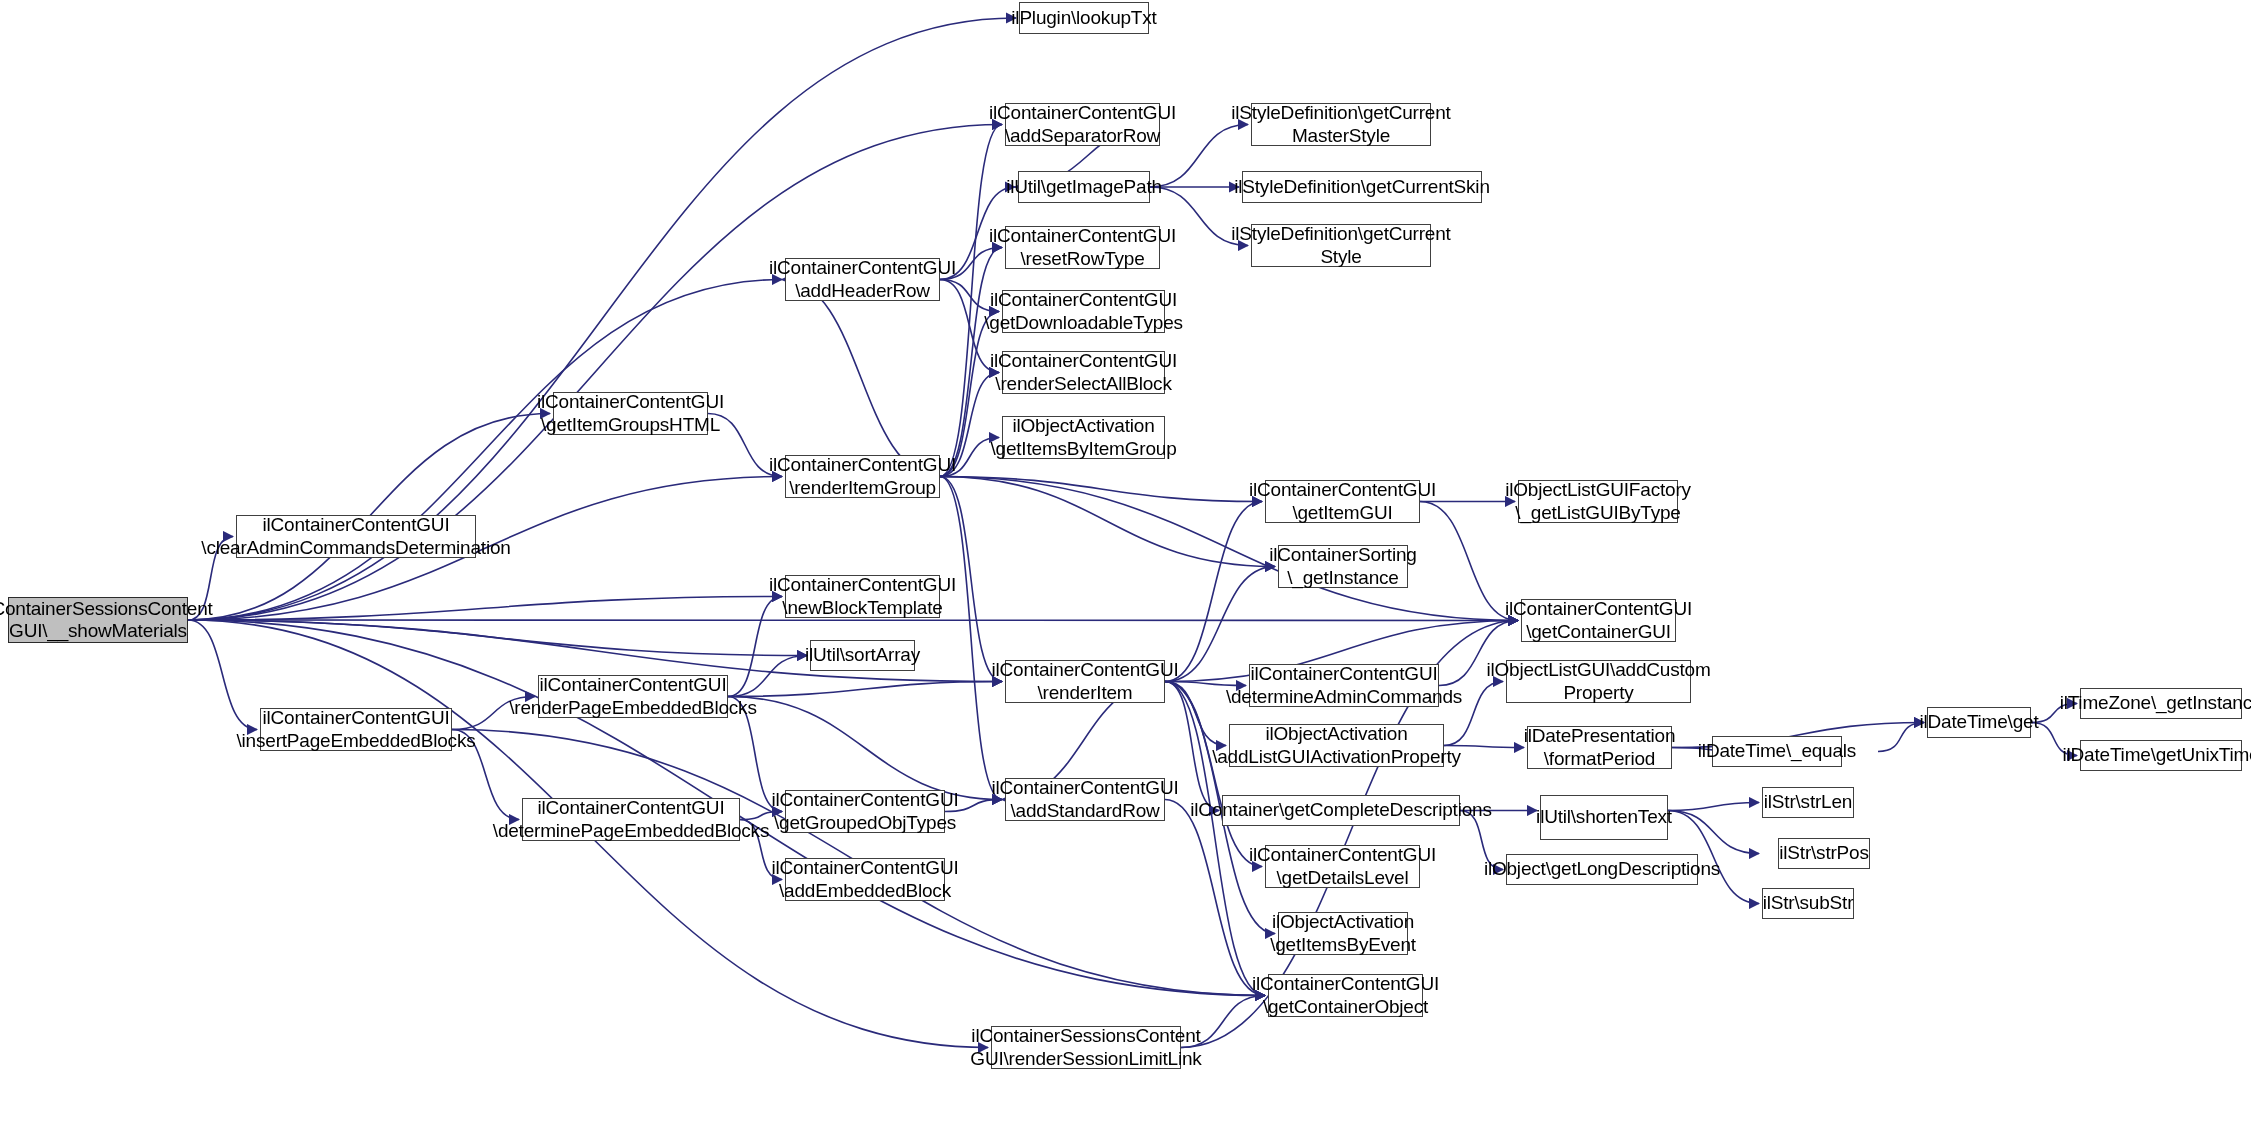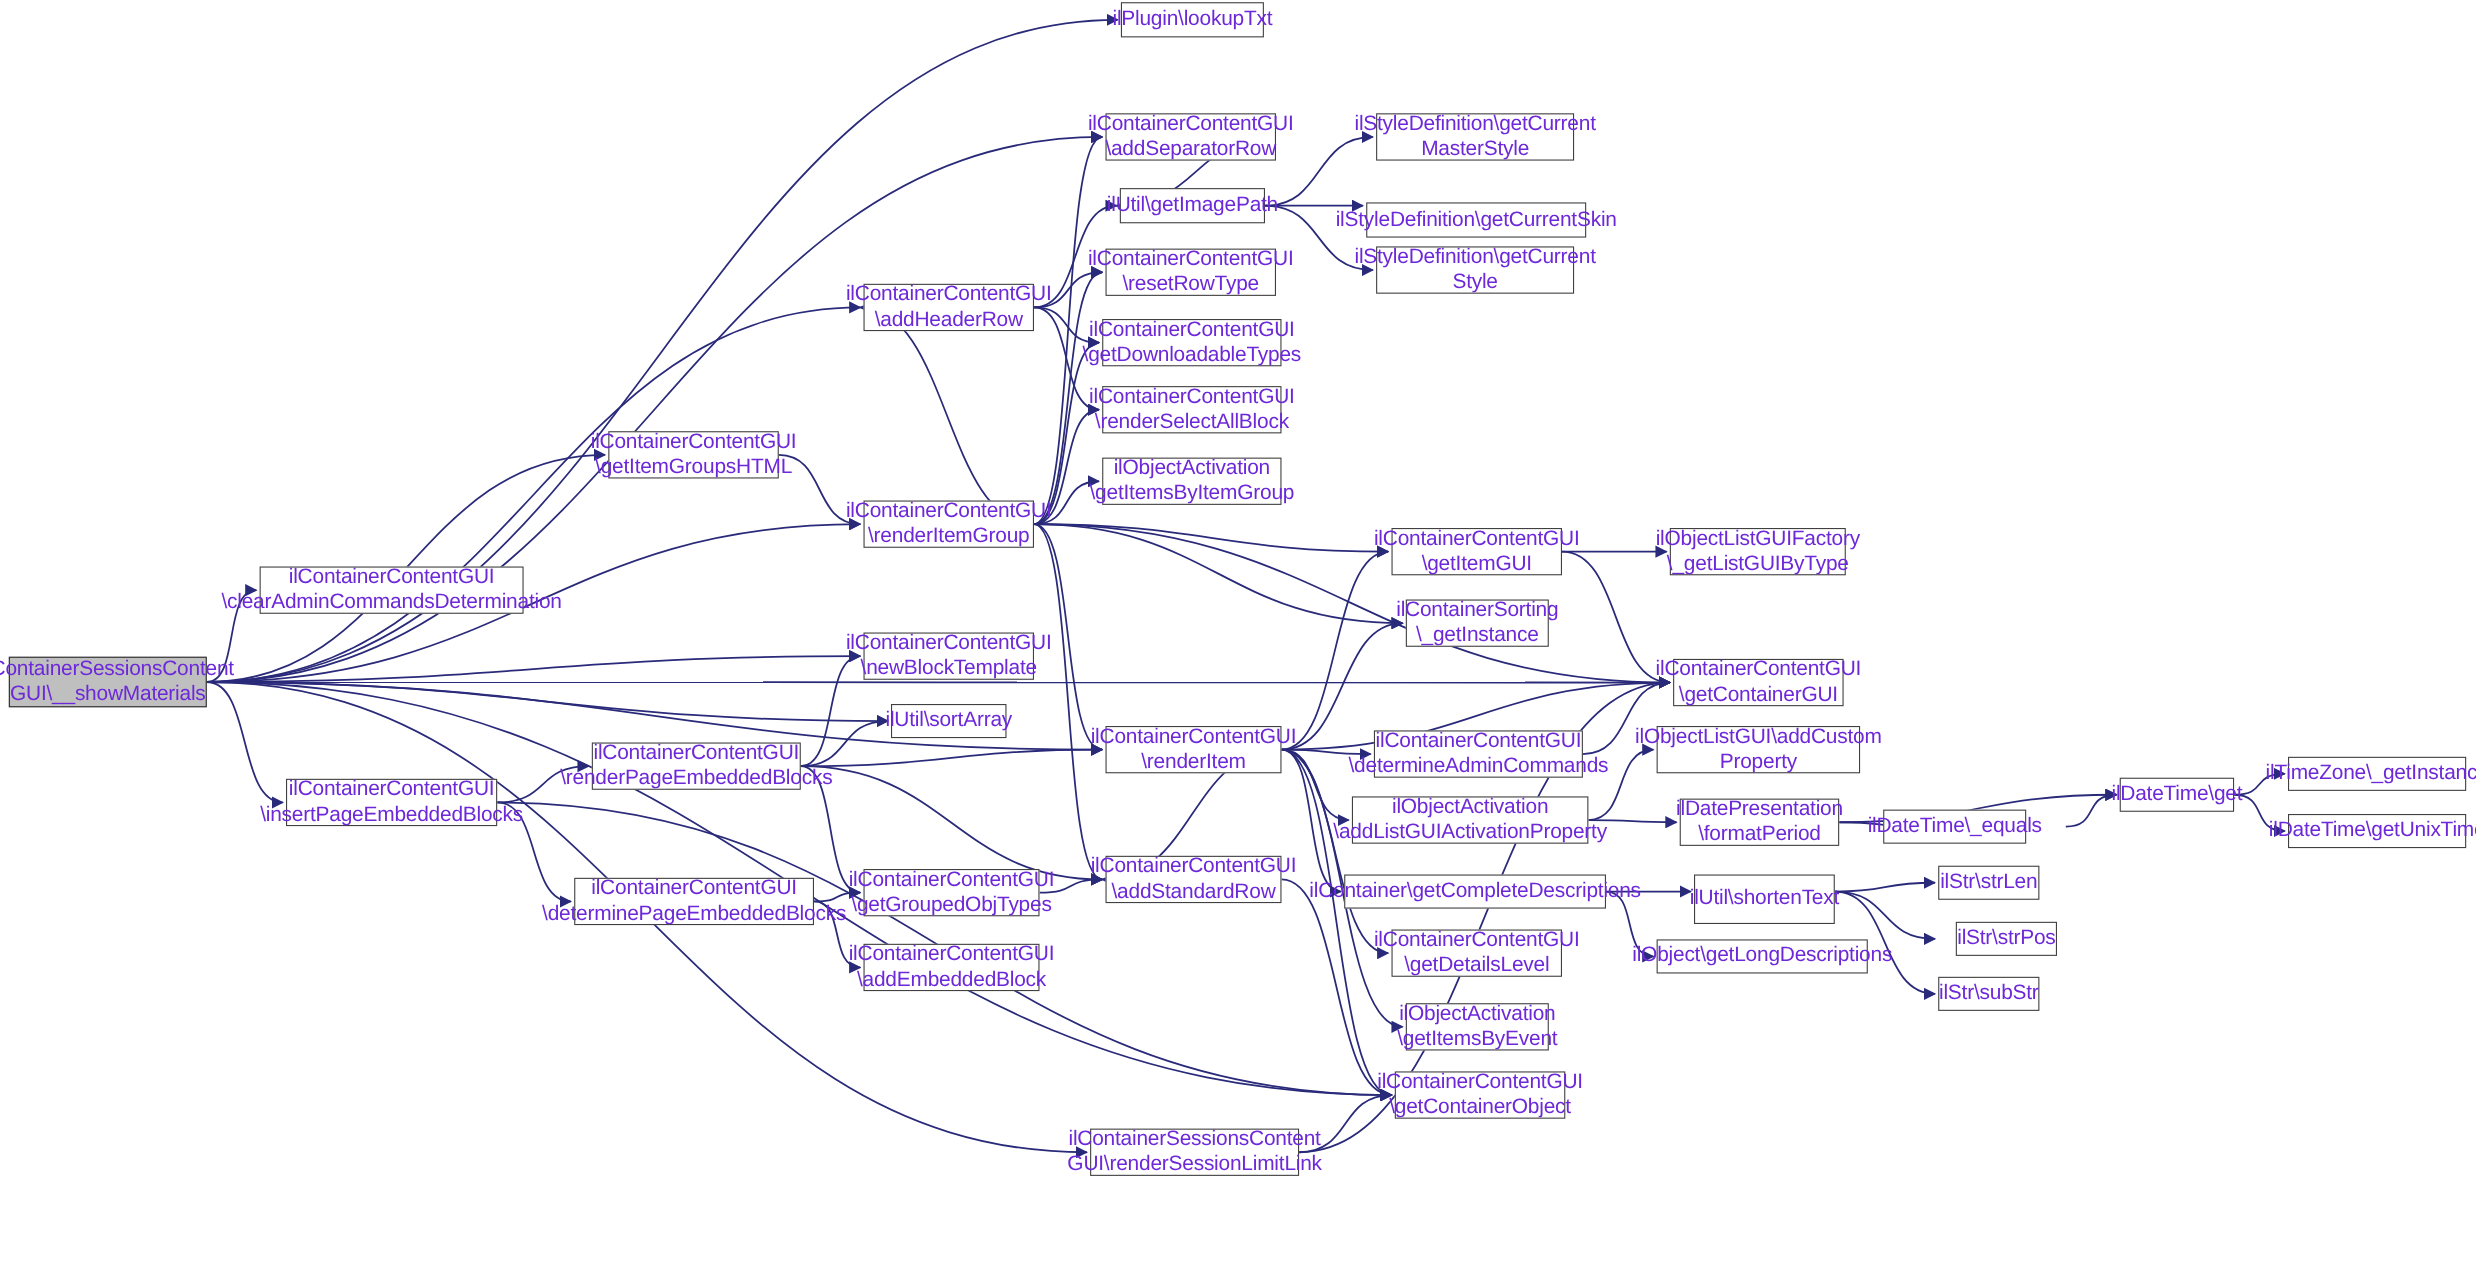"ilPlugin\lookupTxt" .node { color: #6d28d9 -> #000000 }
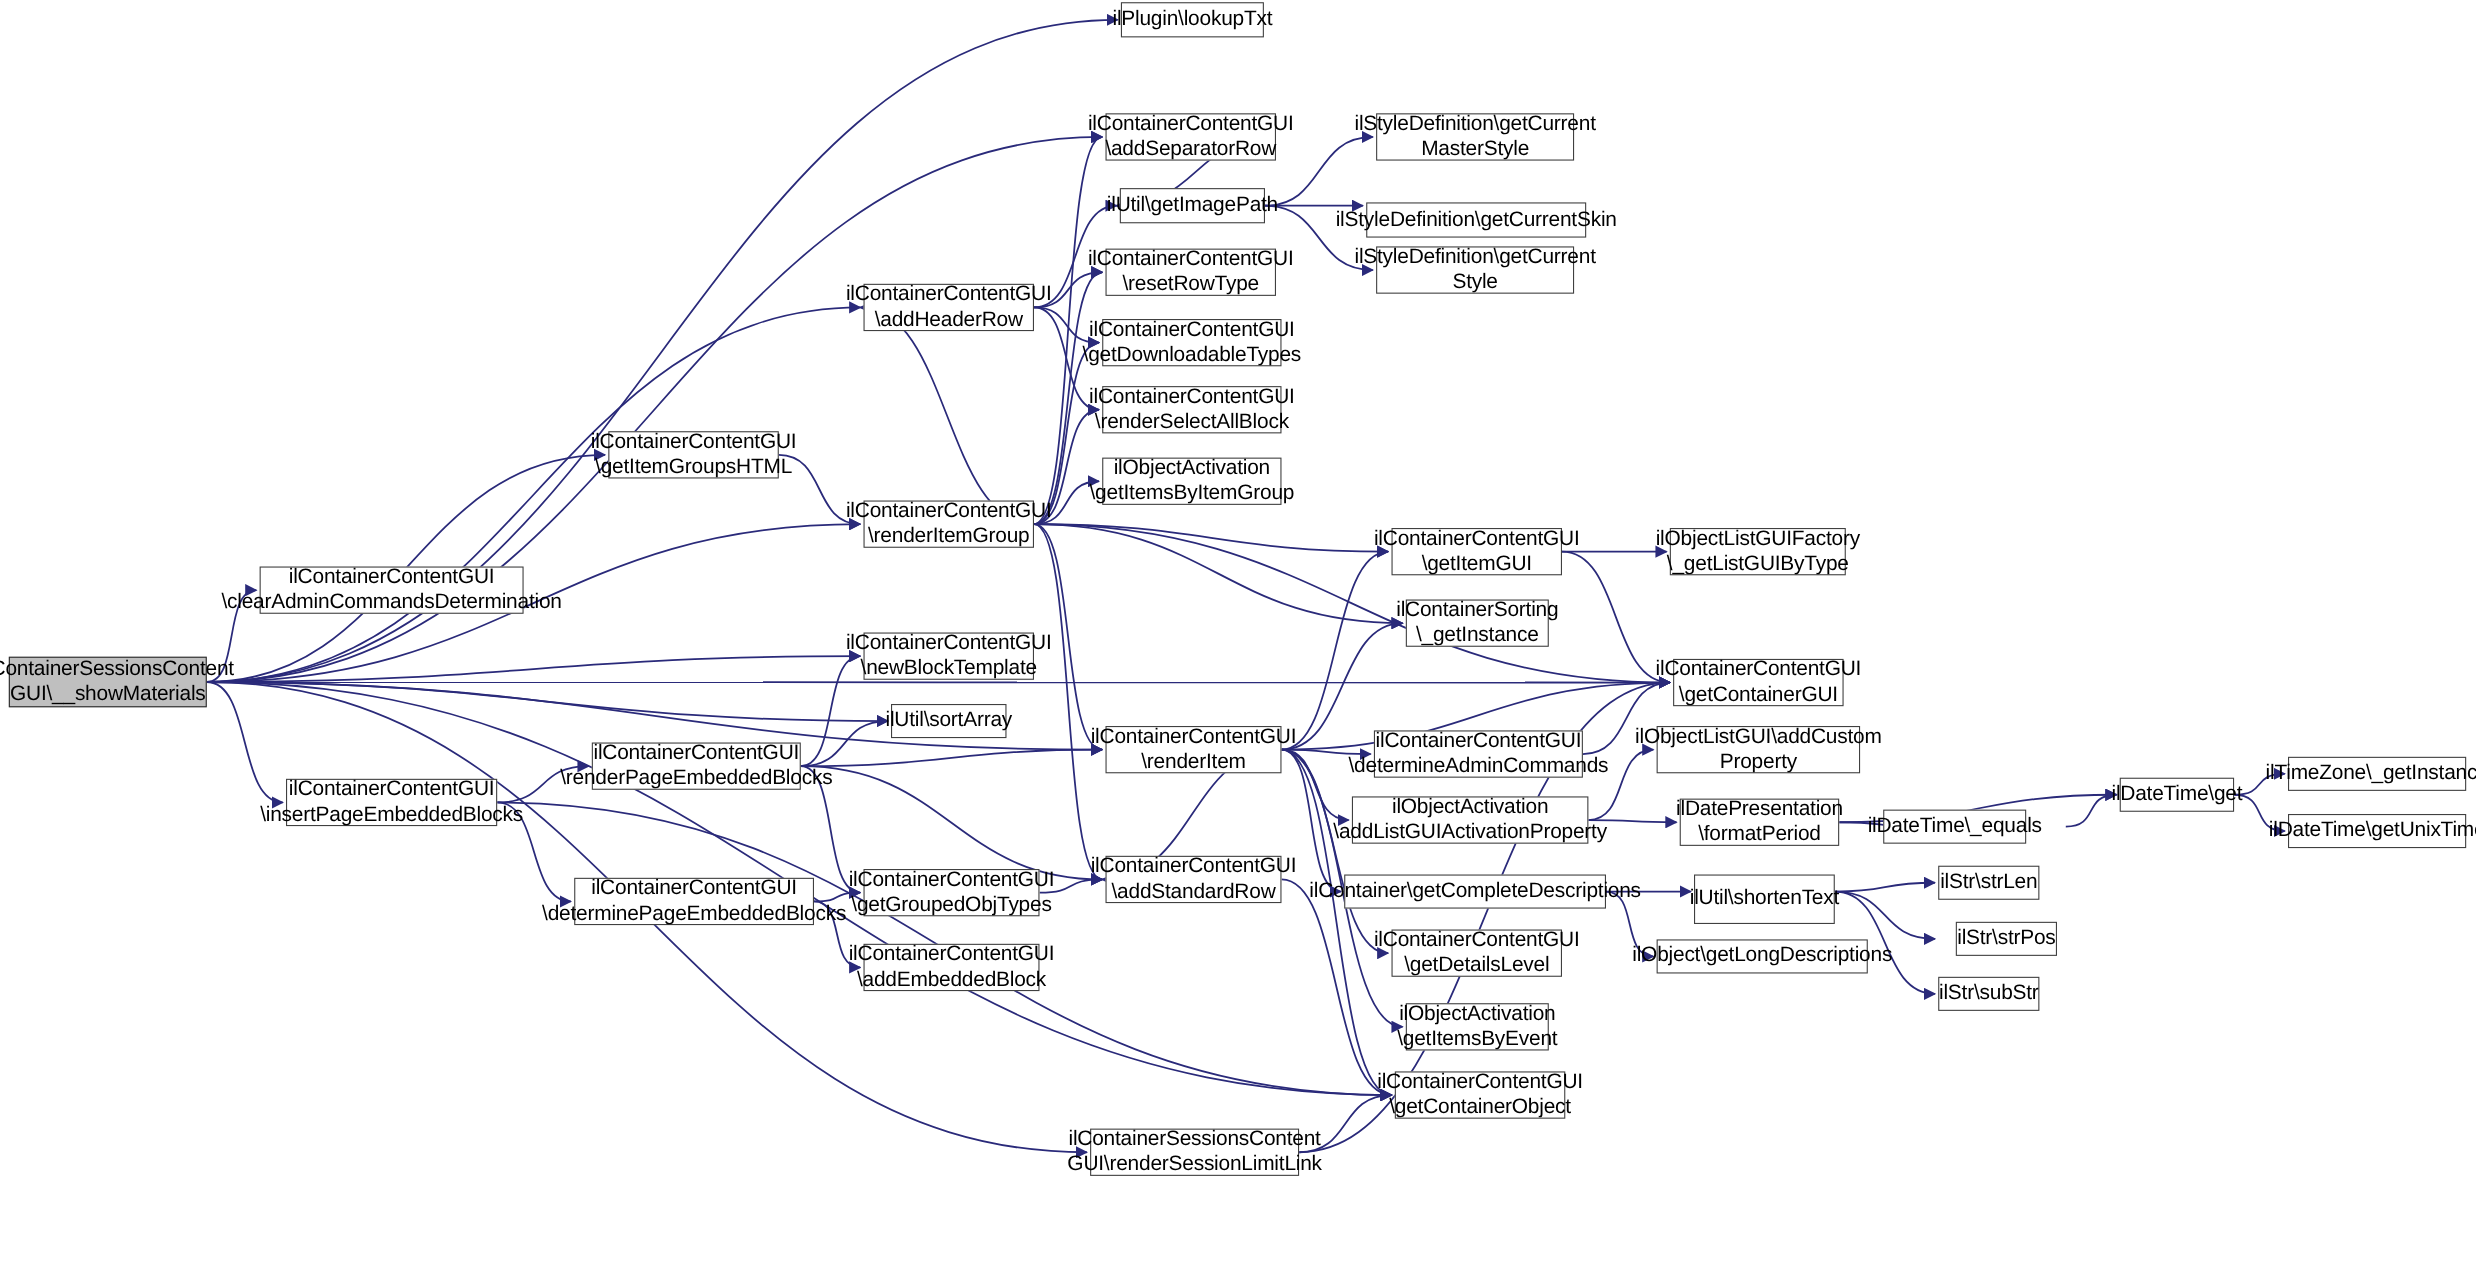"ilStyleDefinition\getCurrentSkin" div.node { top: 184px -> 171px; width: 200px -> 240px }
